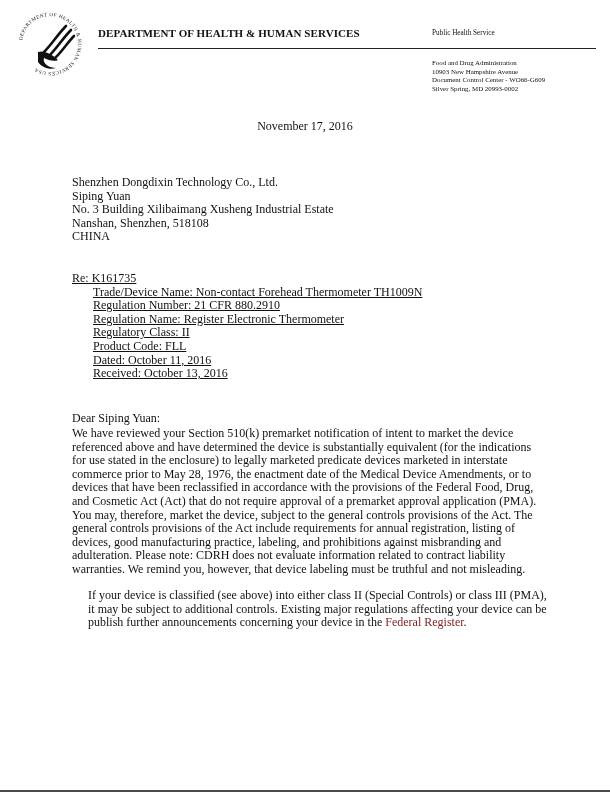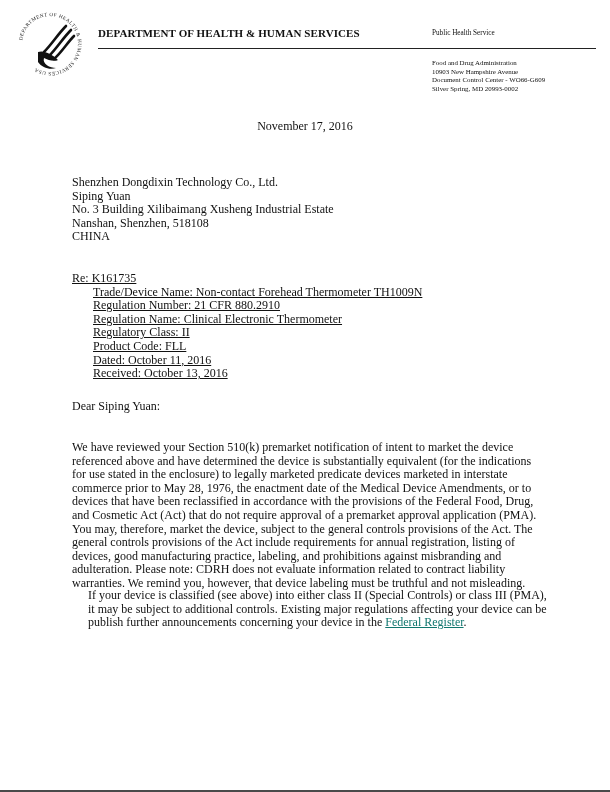"Regulation Name: Clinical Electronic" span.line { text: Clinical -> Register }
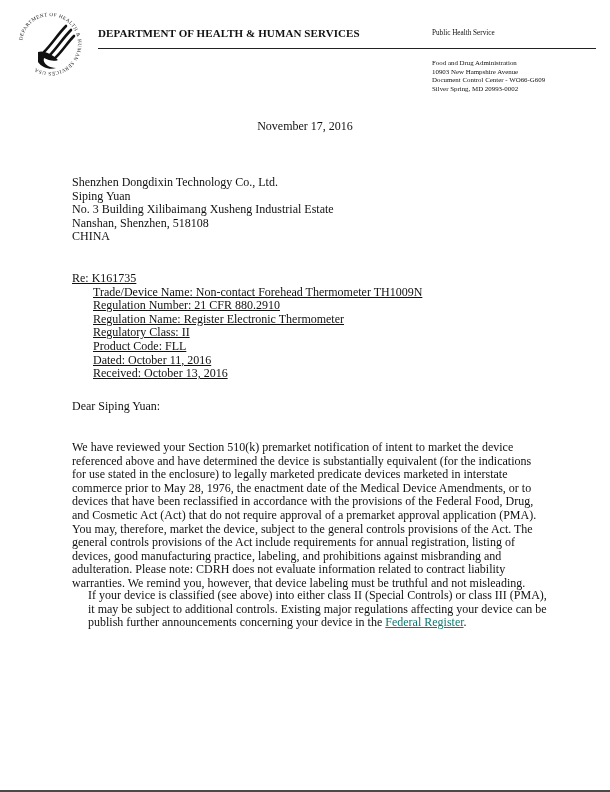"Dear Siping Yuan:" .salutation { top: 400px -> 412px }
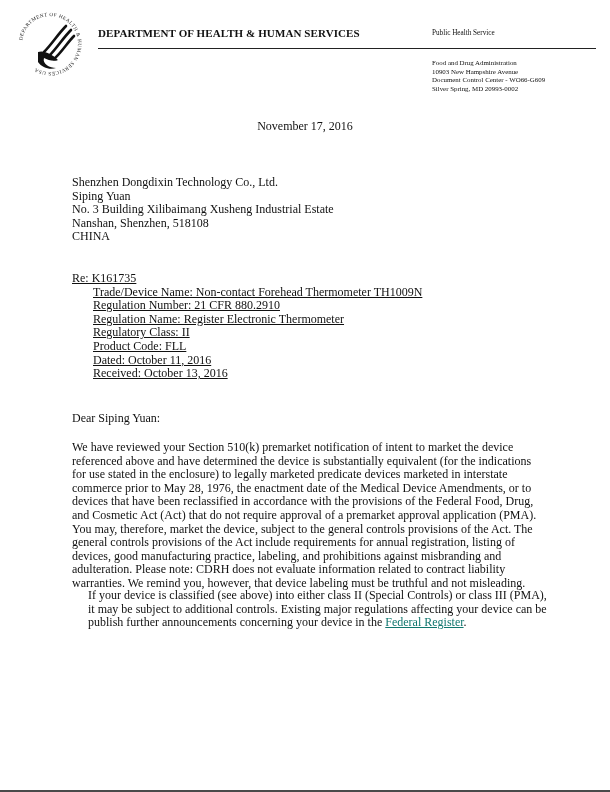"We have reviewed your Section" .para1 { margin-top: 14px -> none }
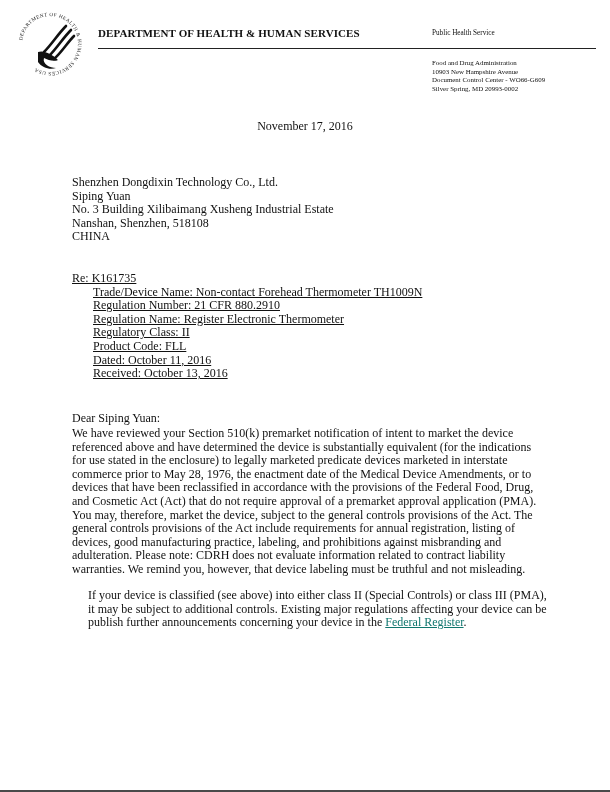"Federal Register" .link { color: #0f766e -> #7f1d1d; text-decoration: underline -> none }
